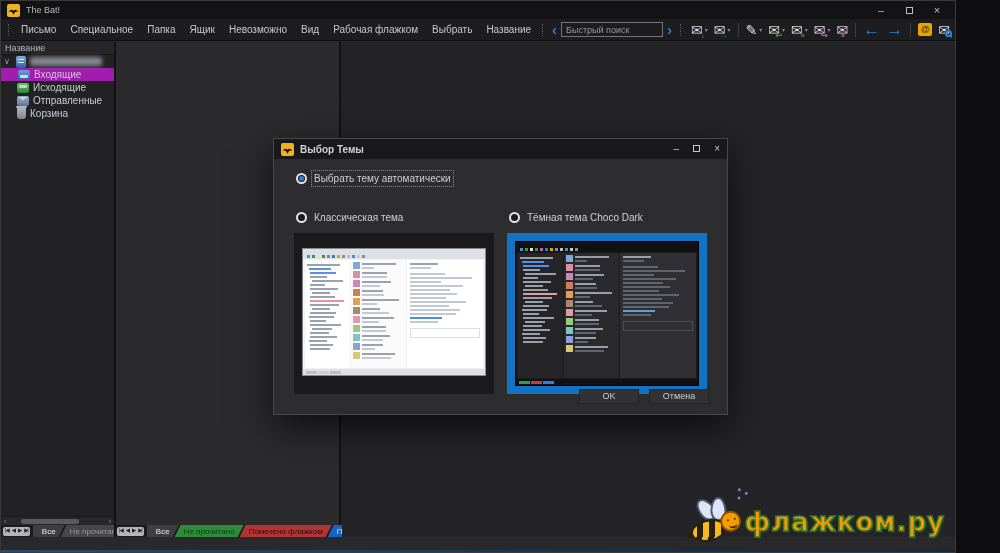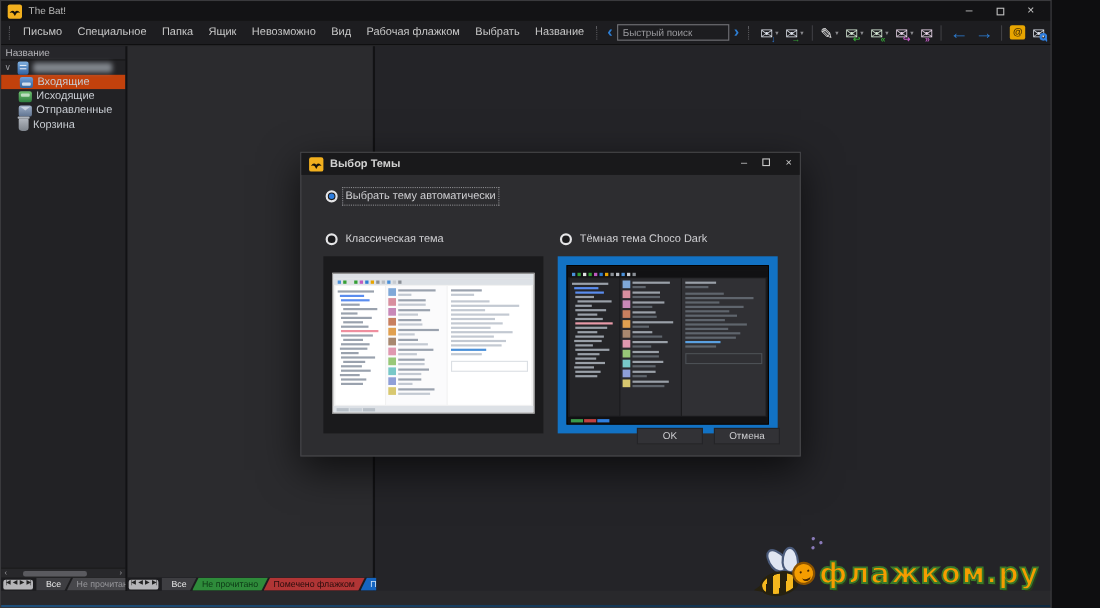"Входящие" .frow.selected { background: #c2410c -> #a21caf }
